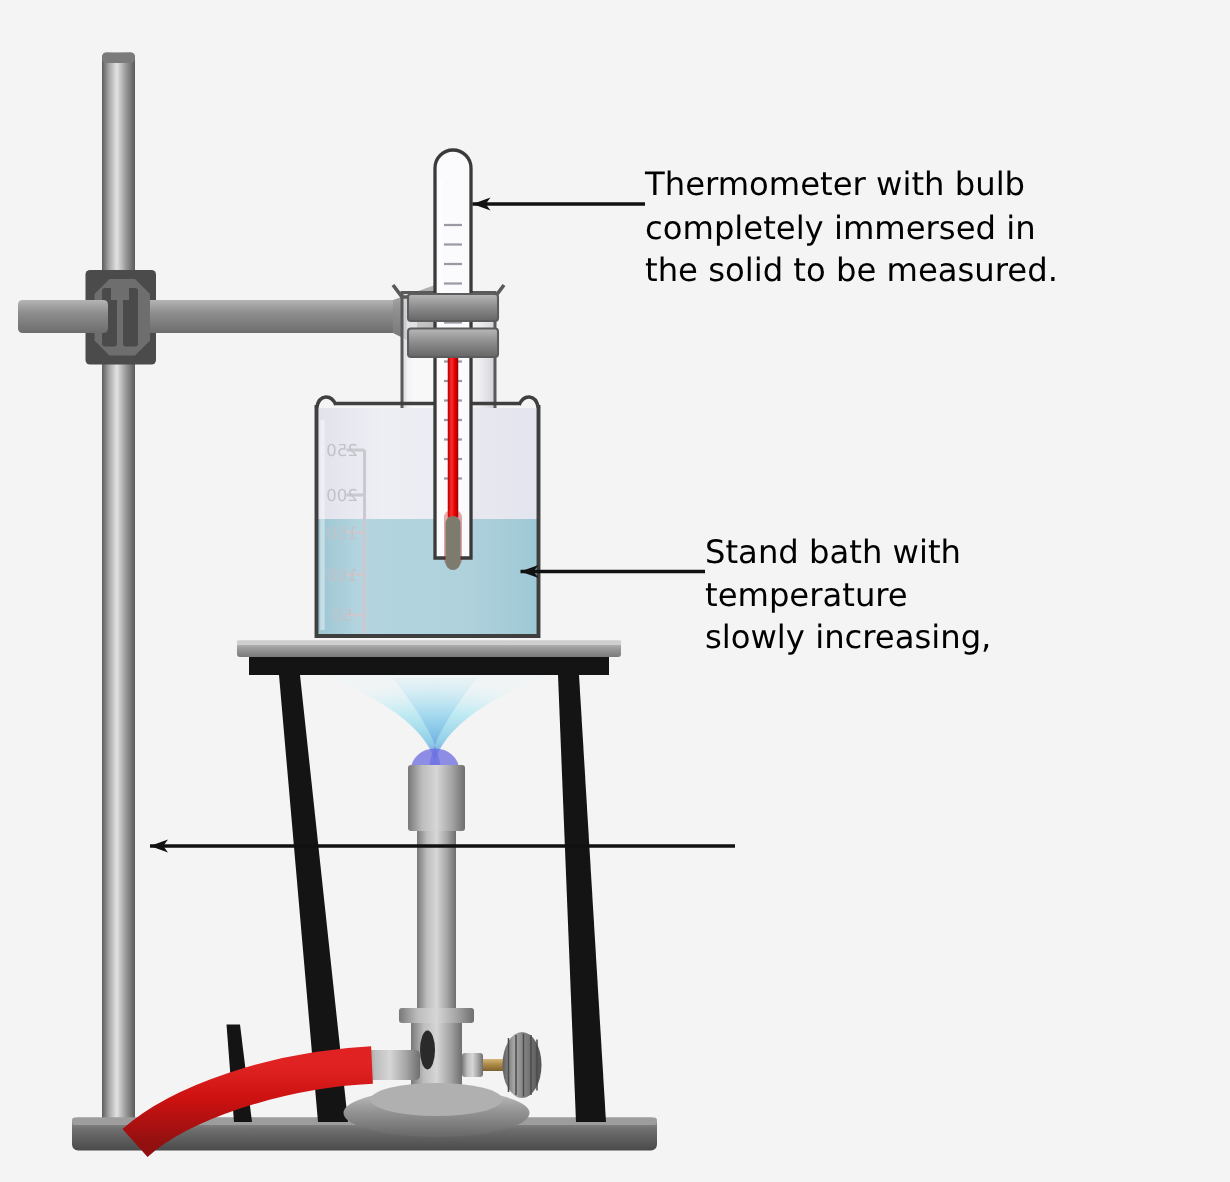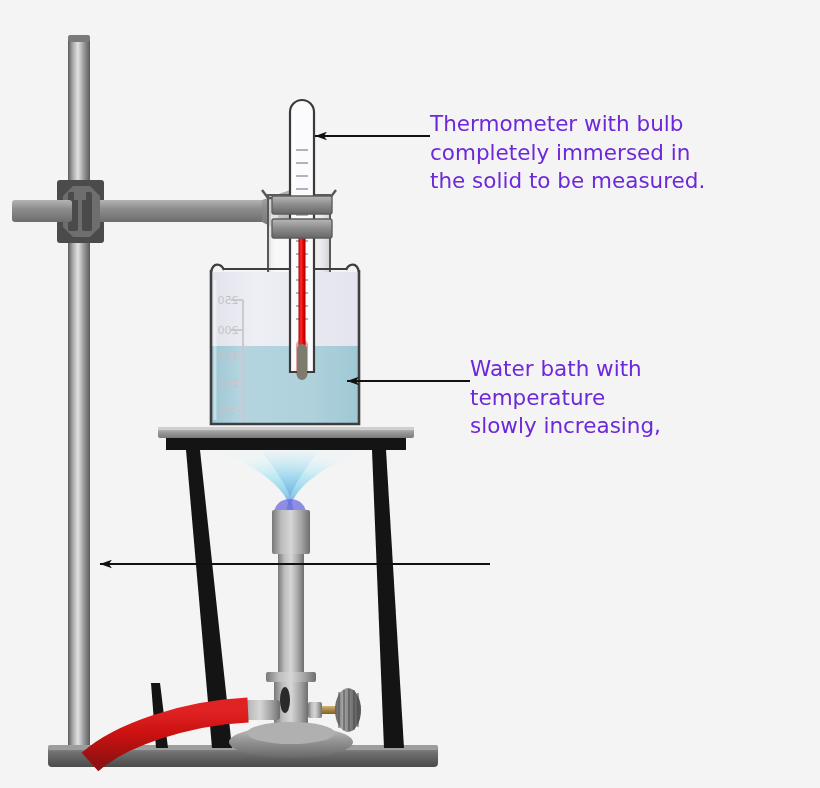"Thermometer with bulb" .annotation { color: #6d28d9 -> #000000 }
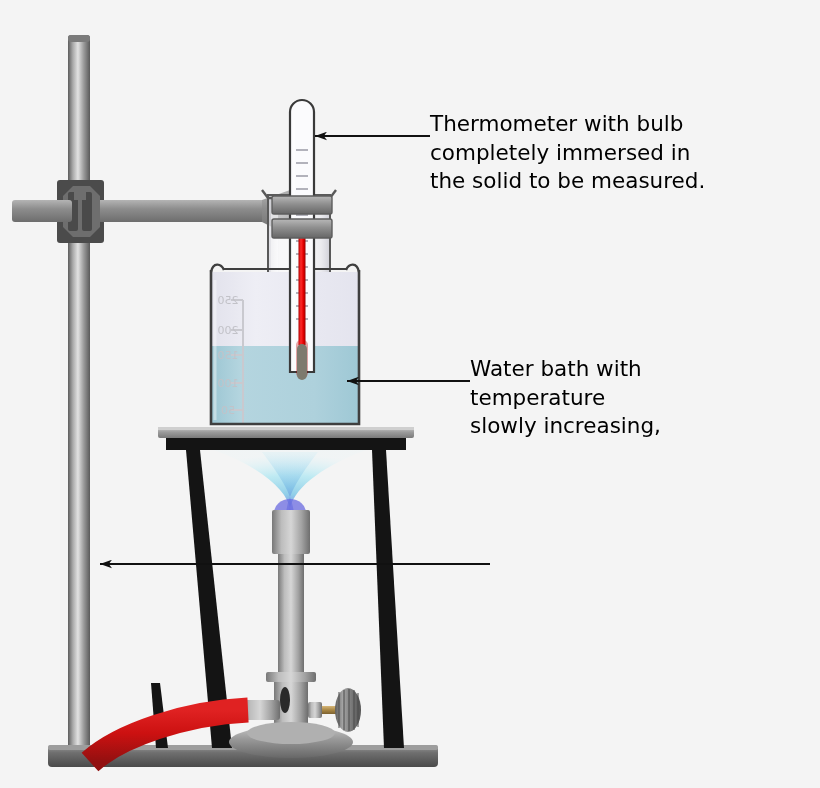"Water bath with" div.annotation { text: Water -> Stand }
